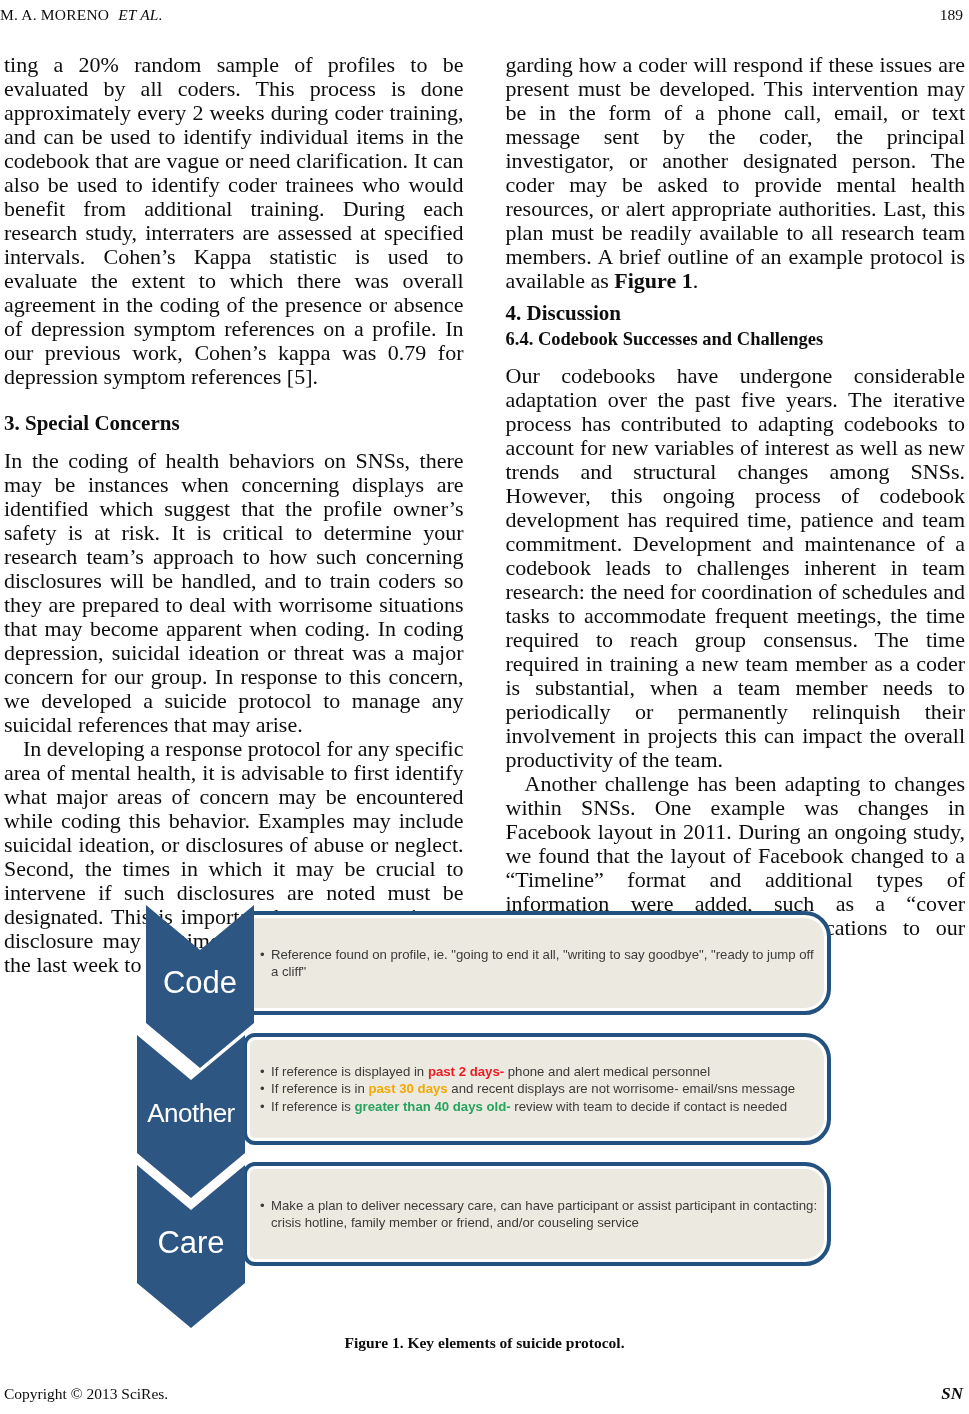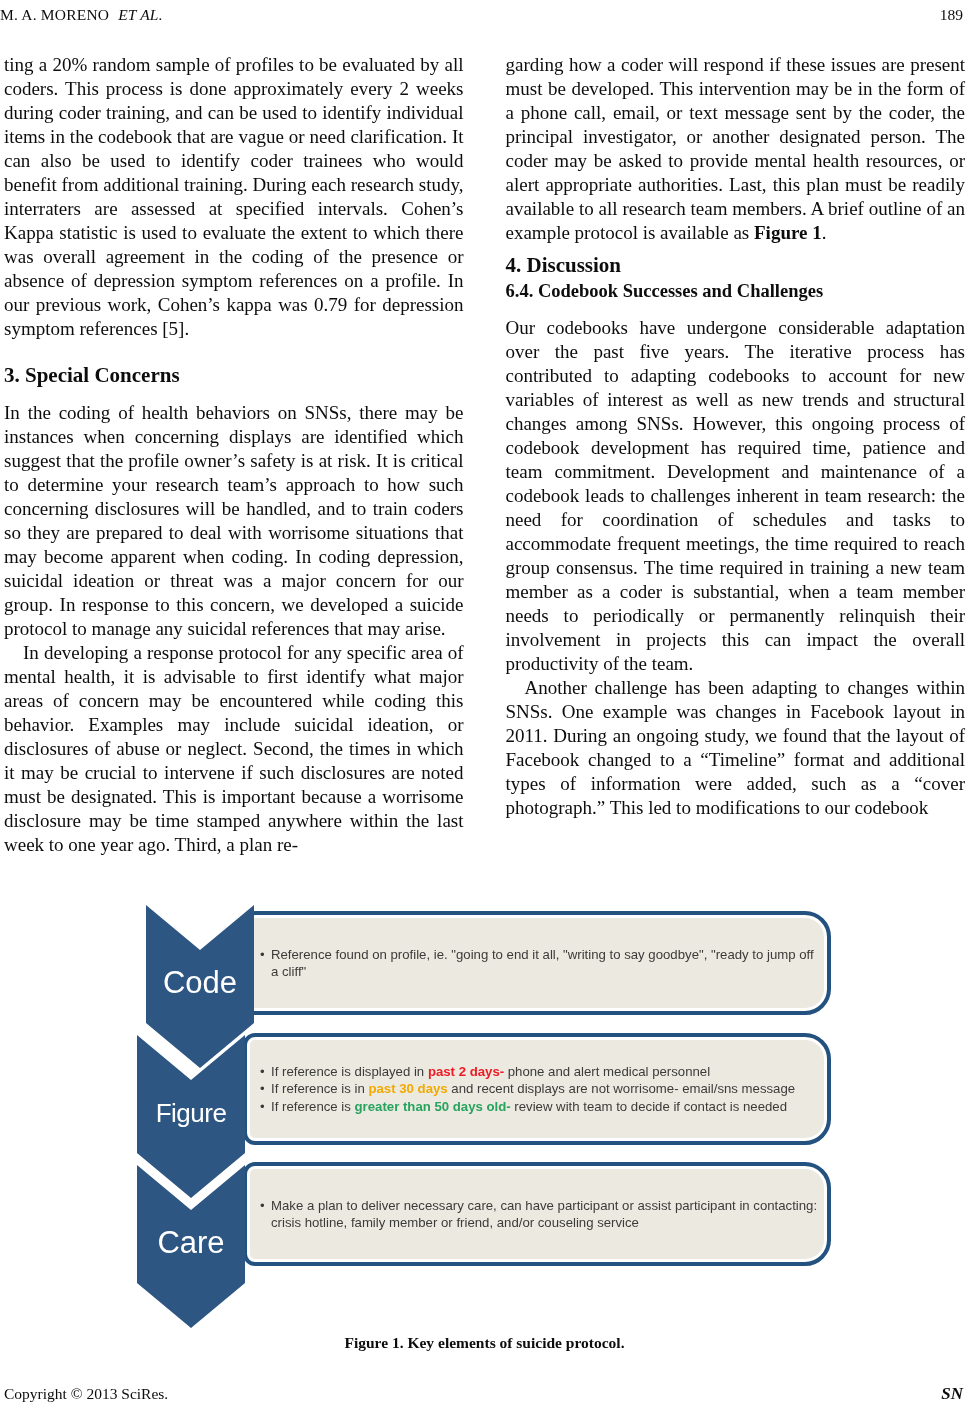"ting a 20% random sample" .body-p { font-size: 19px -> 22px }
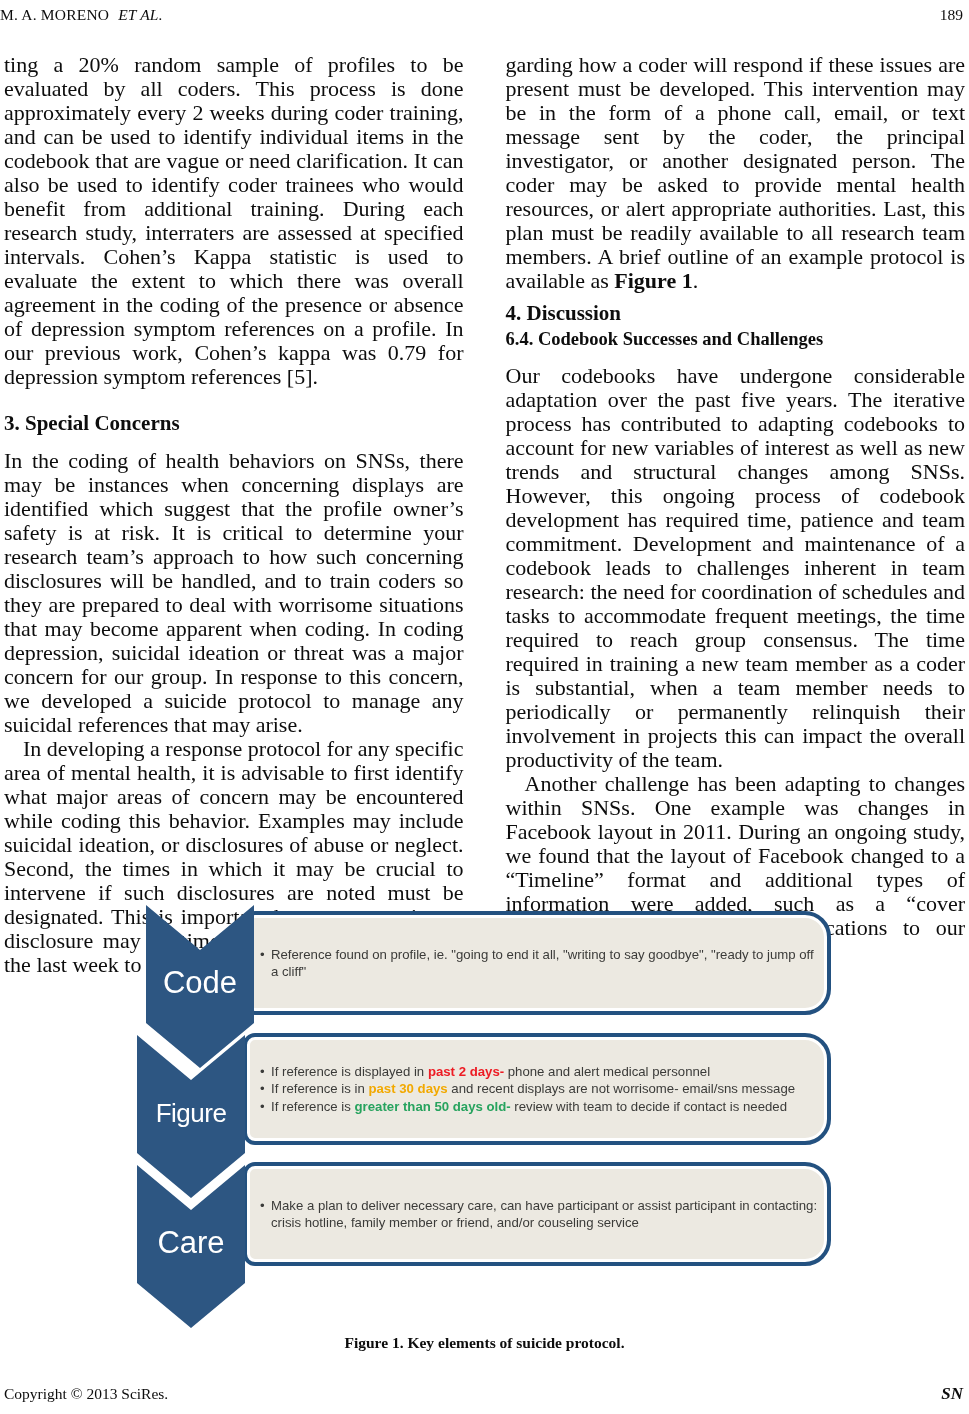"Figure" div.chev-label { text: Figure -> Another }
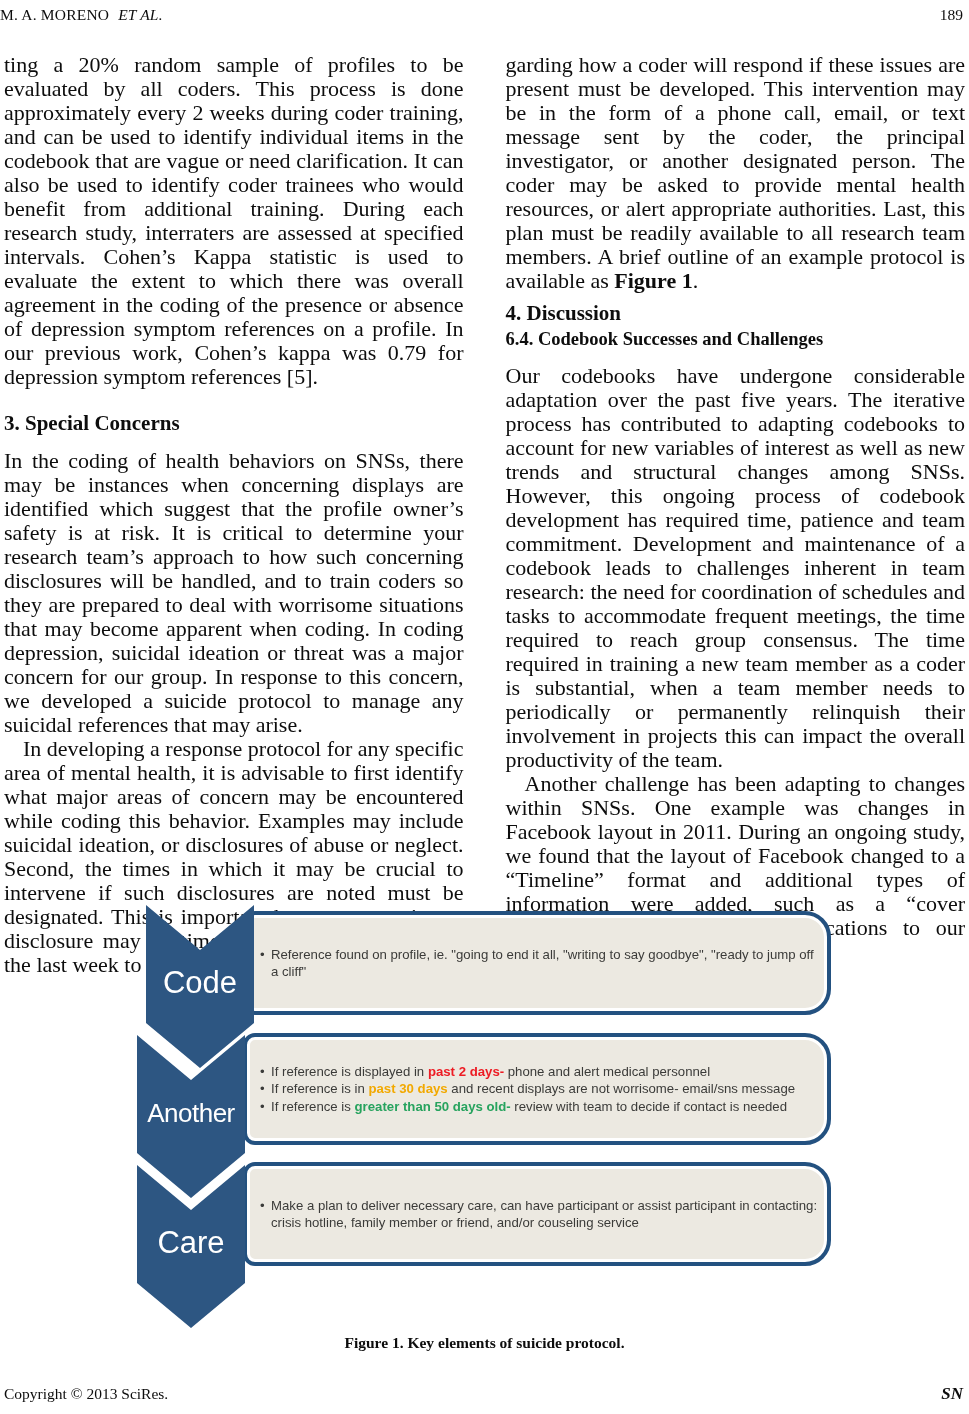"greater than 50 days old-" span.seg-green { text: 50 -> 40 }
